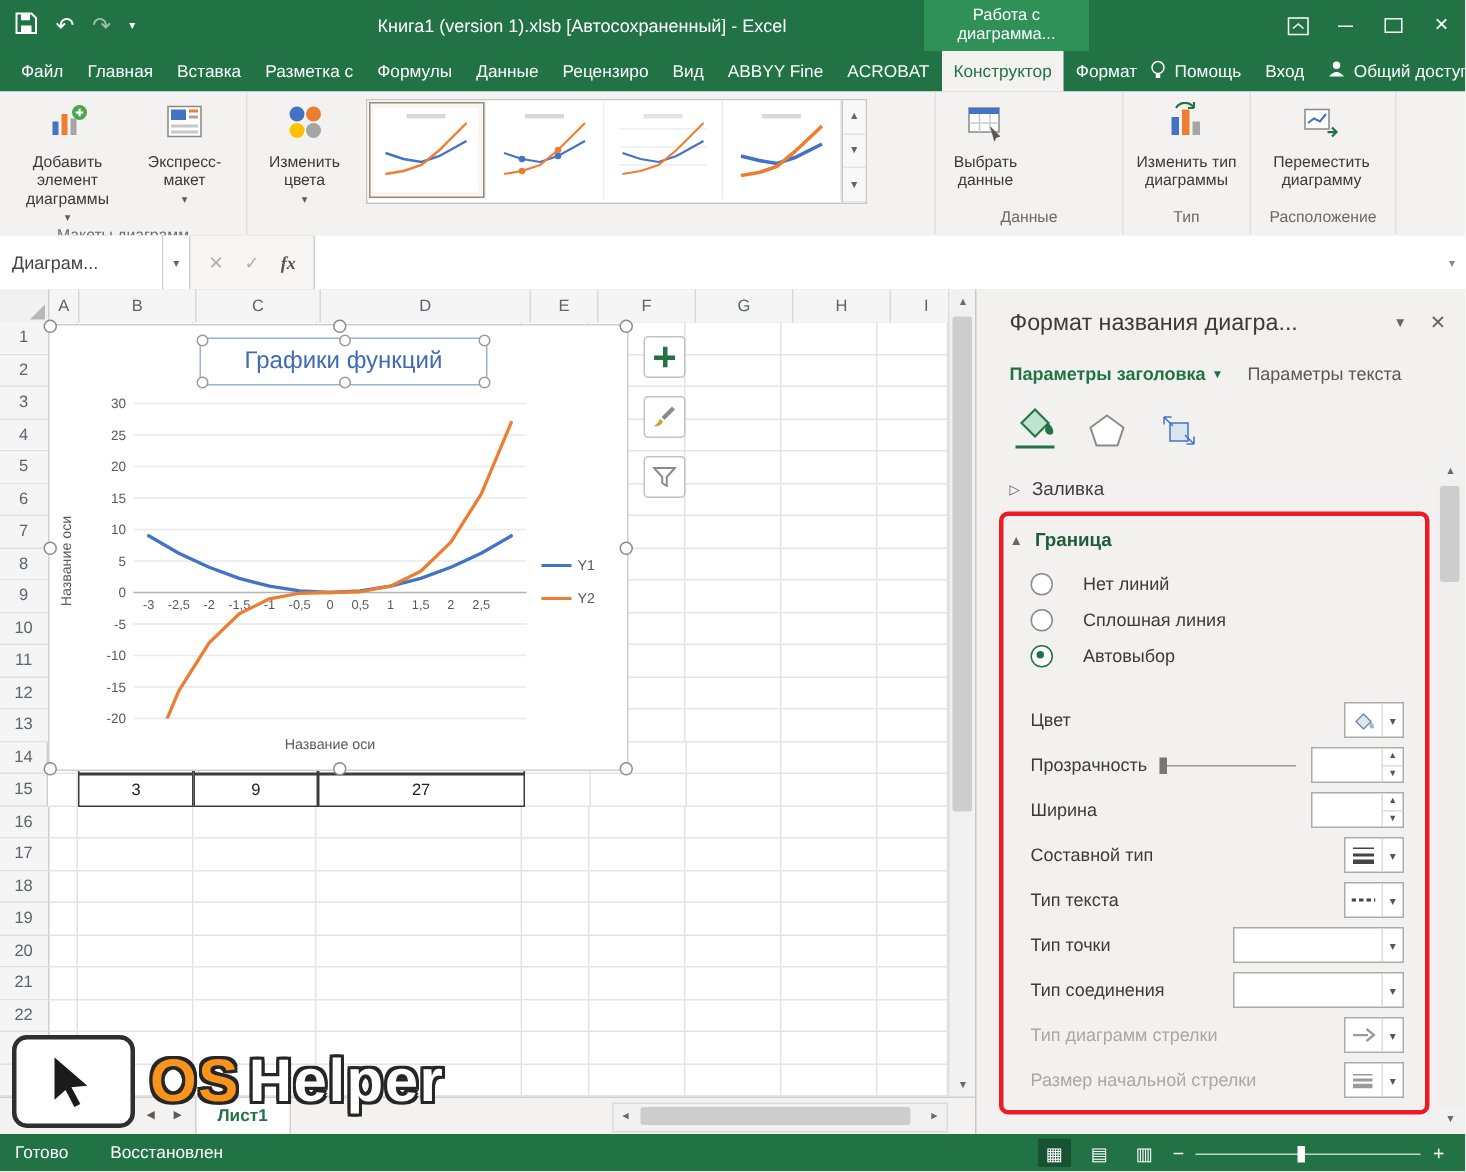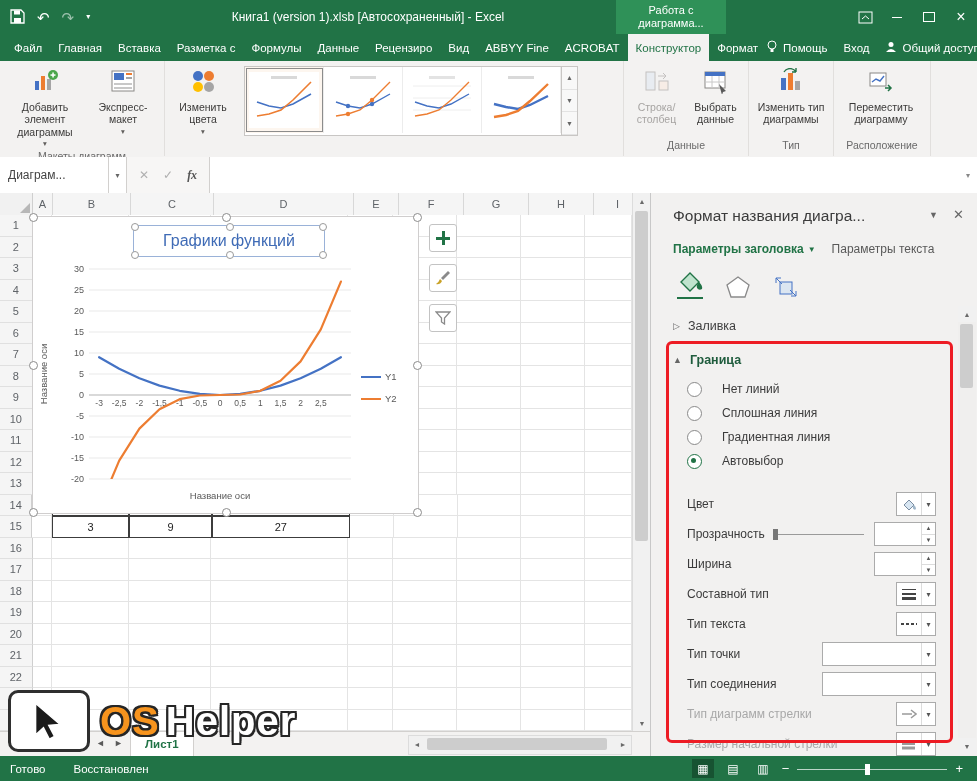"Книга1 (version 1).xlsb" #wtitle { left: 138px -> 158px }
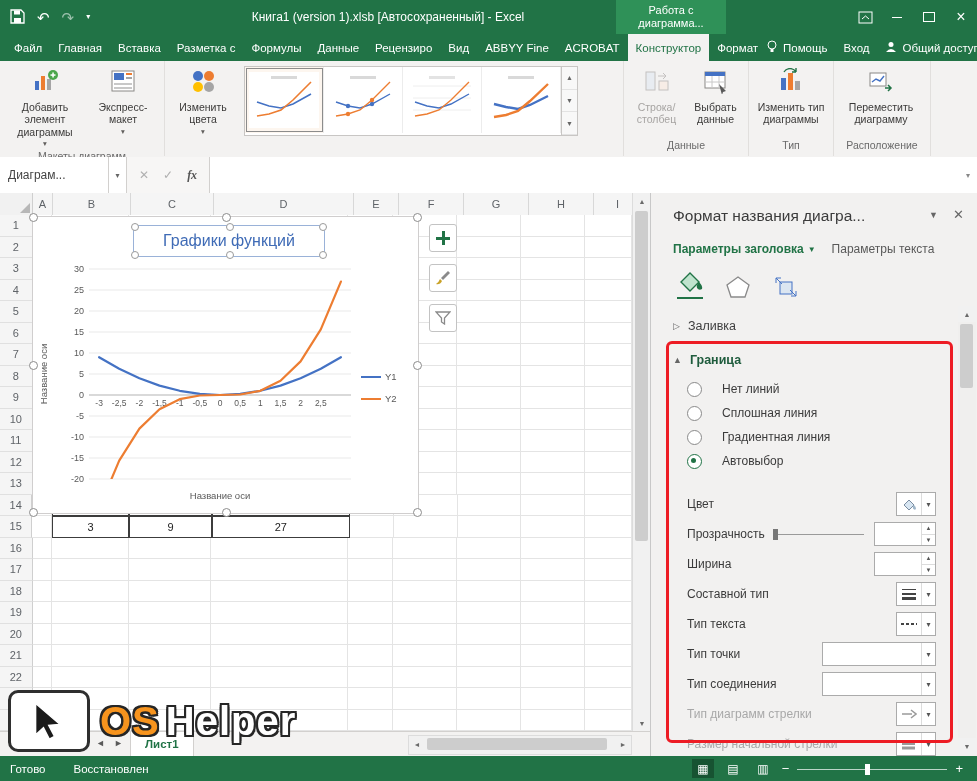"Строка/ столбец" div.bigbtn { html: <div> <span><svg> <rect></rect> <rect></rect> <path></path> </svg></span> <span>Строка/ столбец</span> </div> -> none }
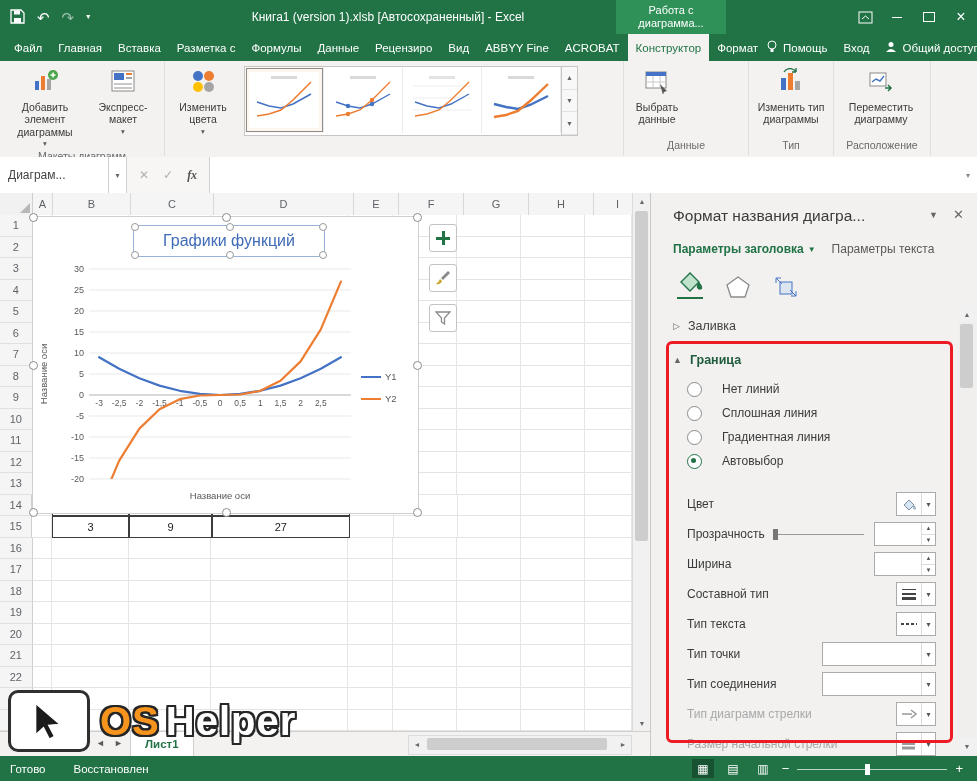"Градиентная линия" div.rrow { html: <div> <span></span> <span>Градиентная линия</span> </div> -> none }
